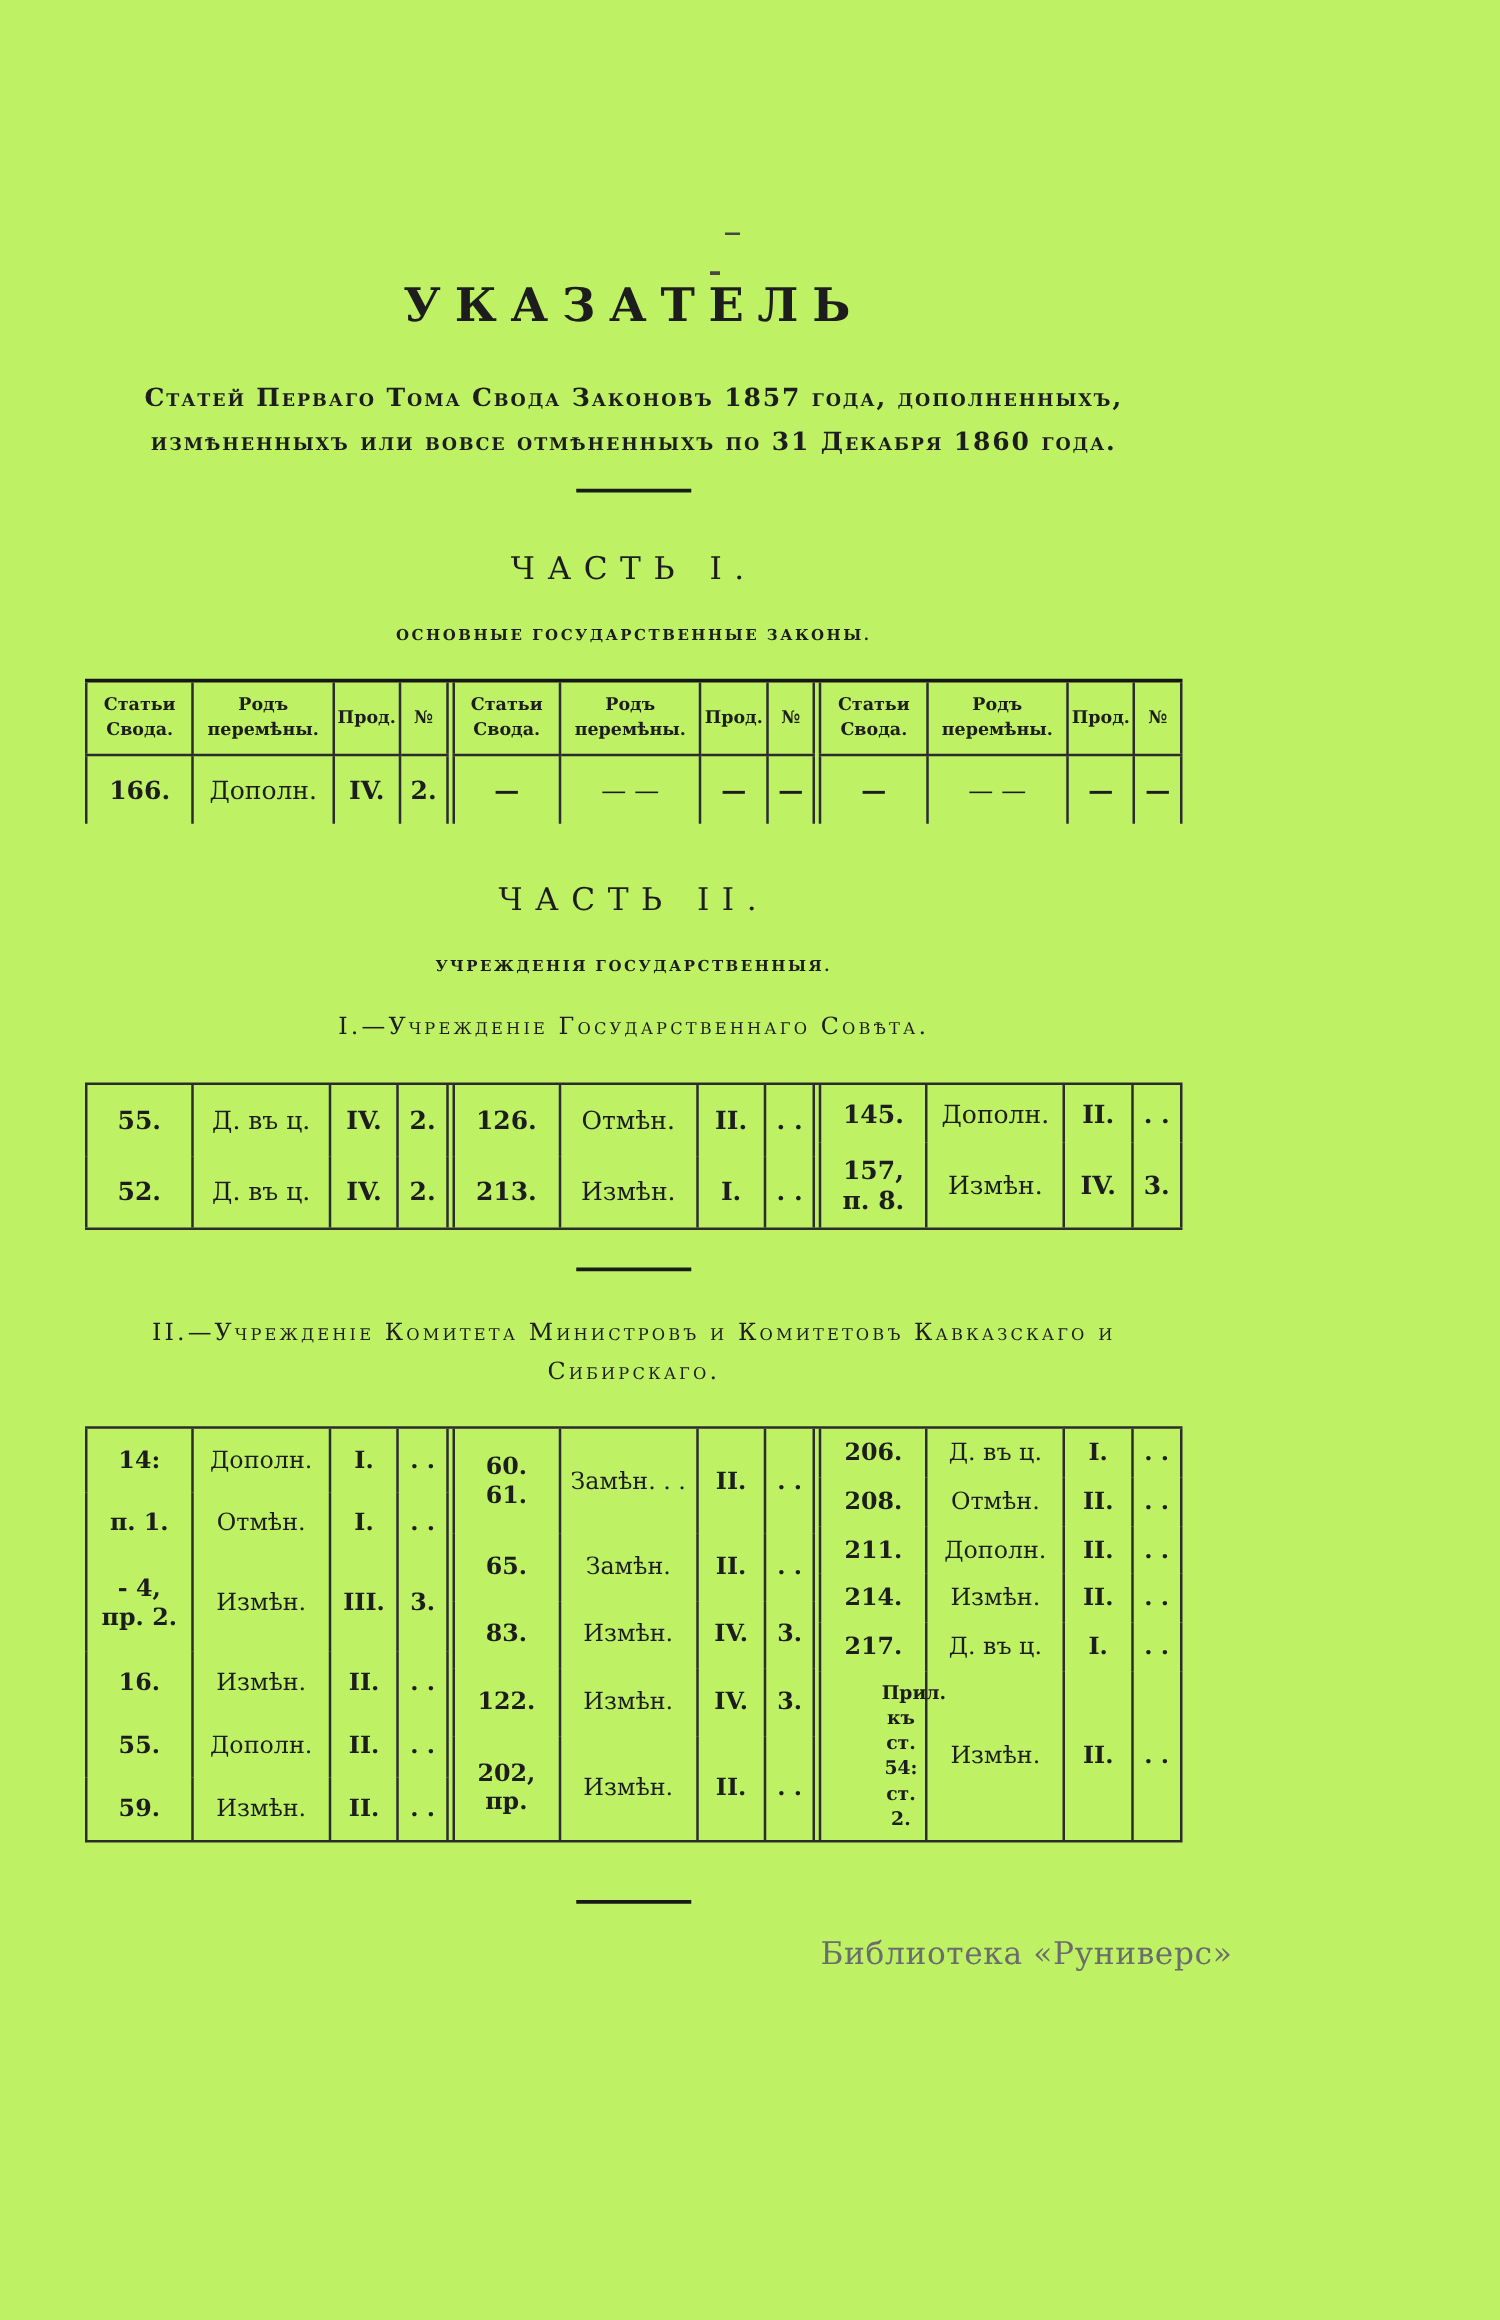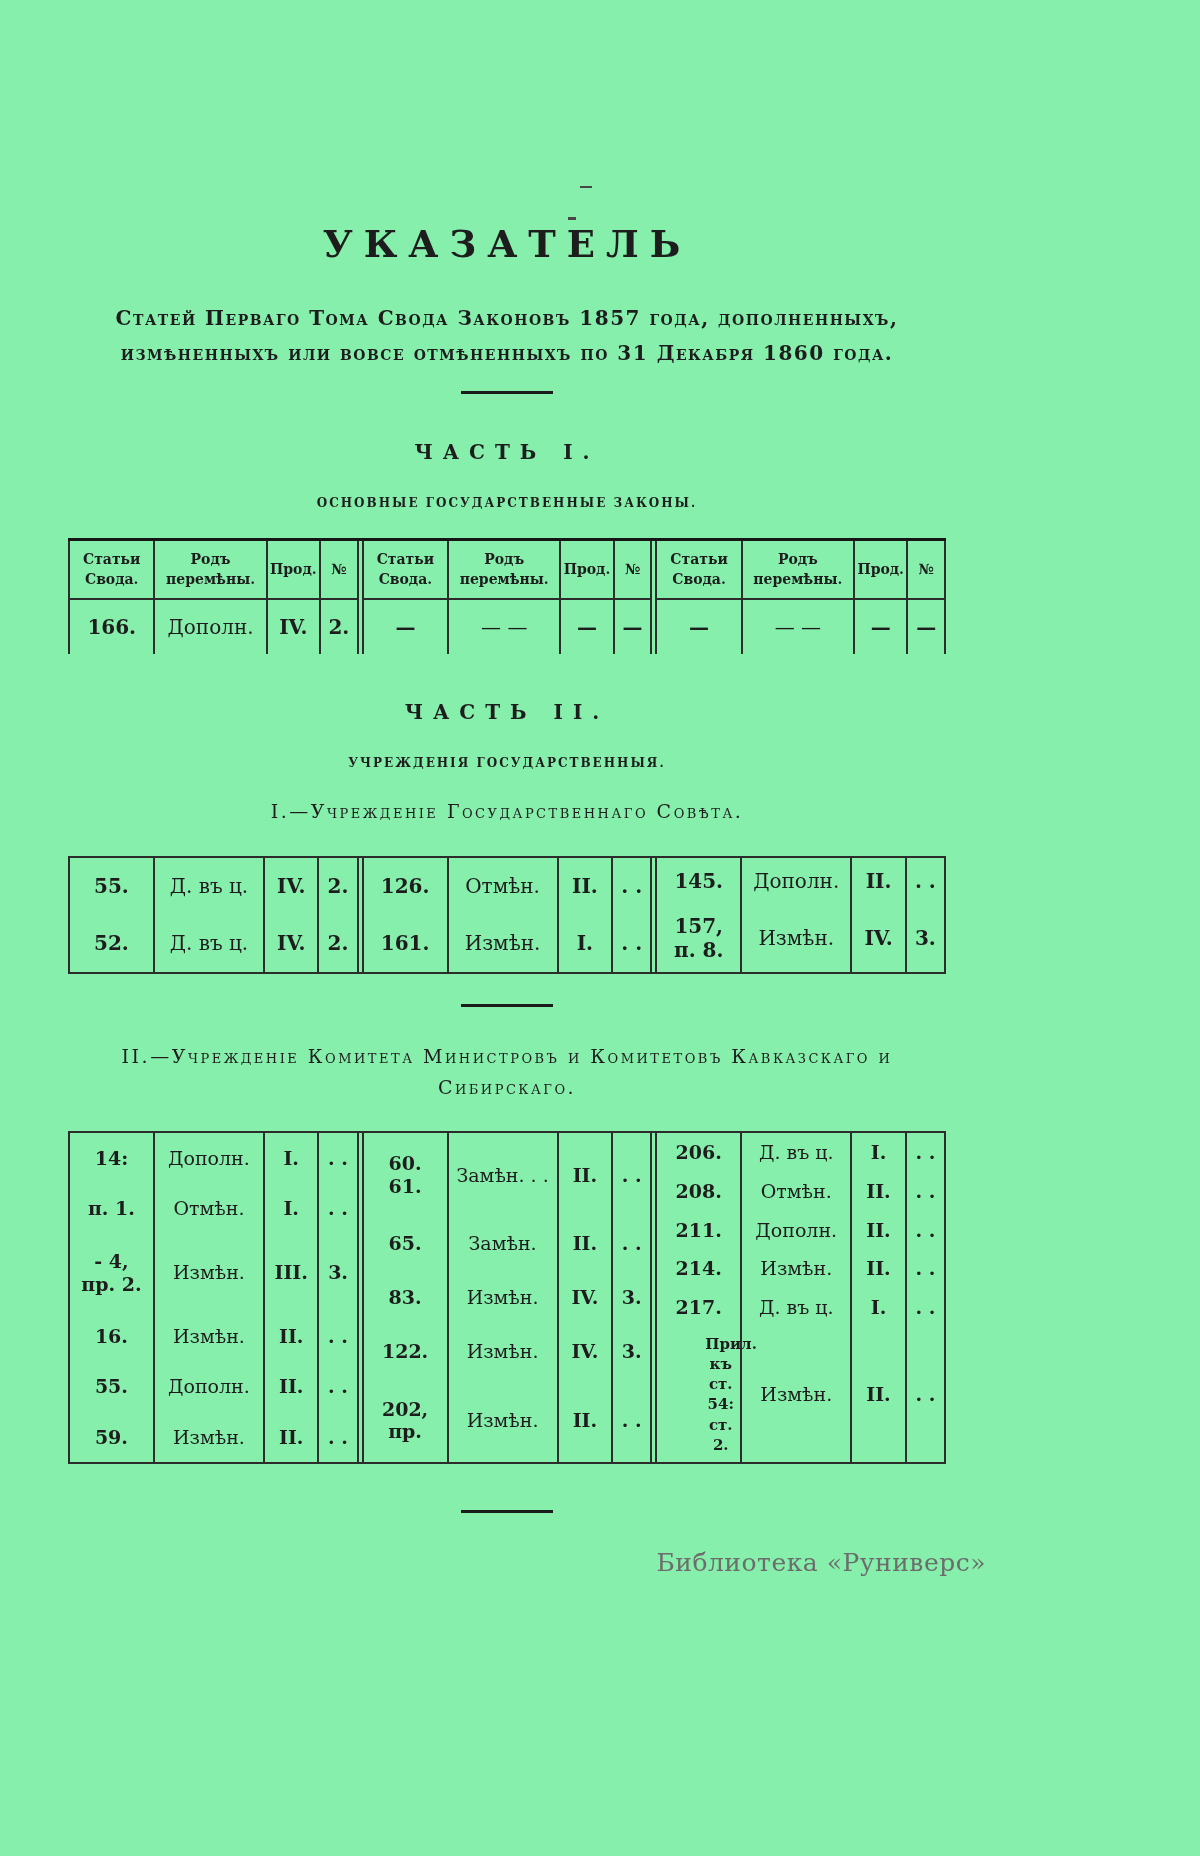"УКАЗАТЕЛЬ" .page { background: #86efac -> #bef264 }
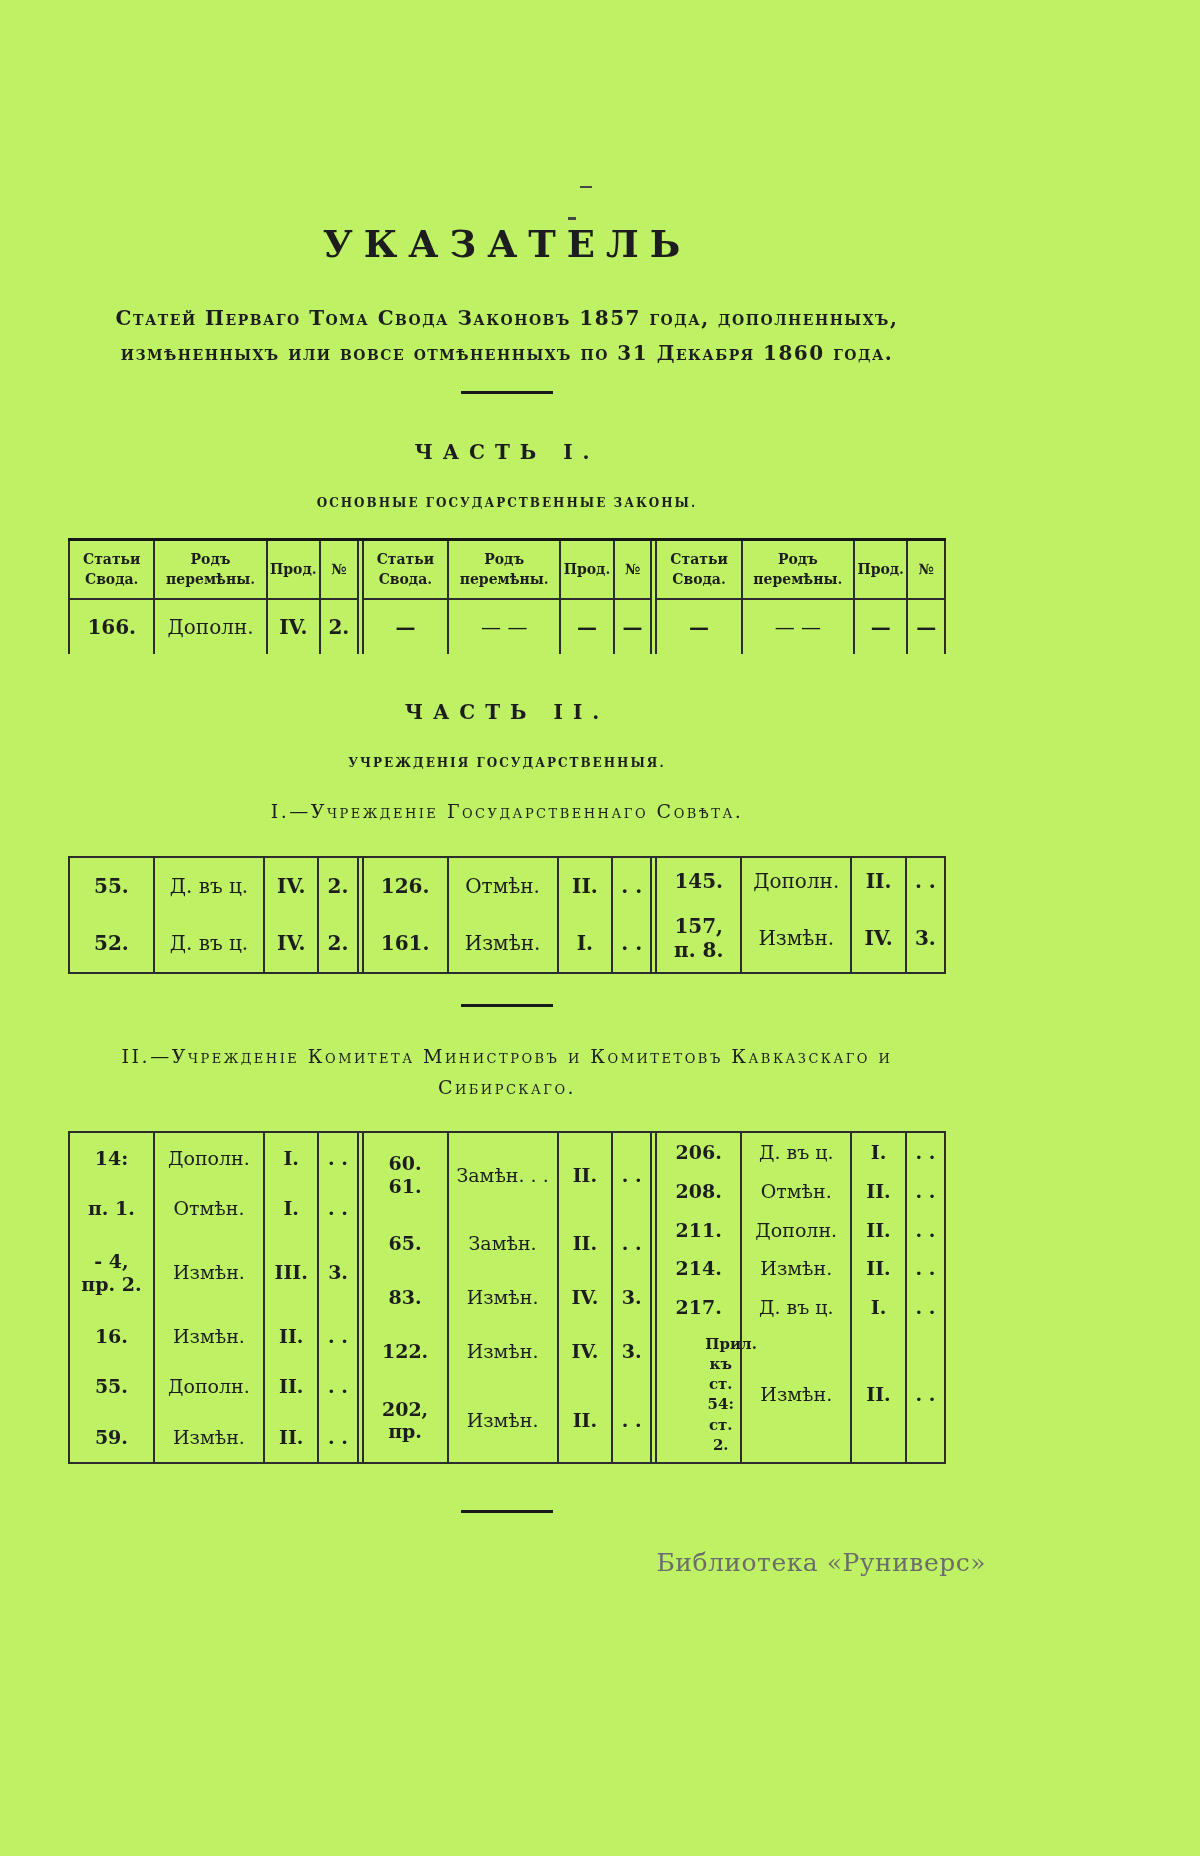"ЧАСТЬ I." .part-heading { font-size: 20px -> 25px; font-weight: bold -> normal }
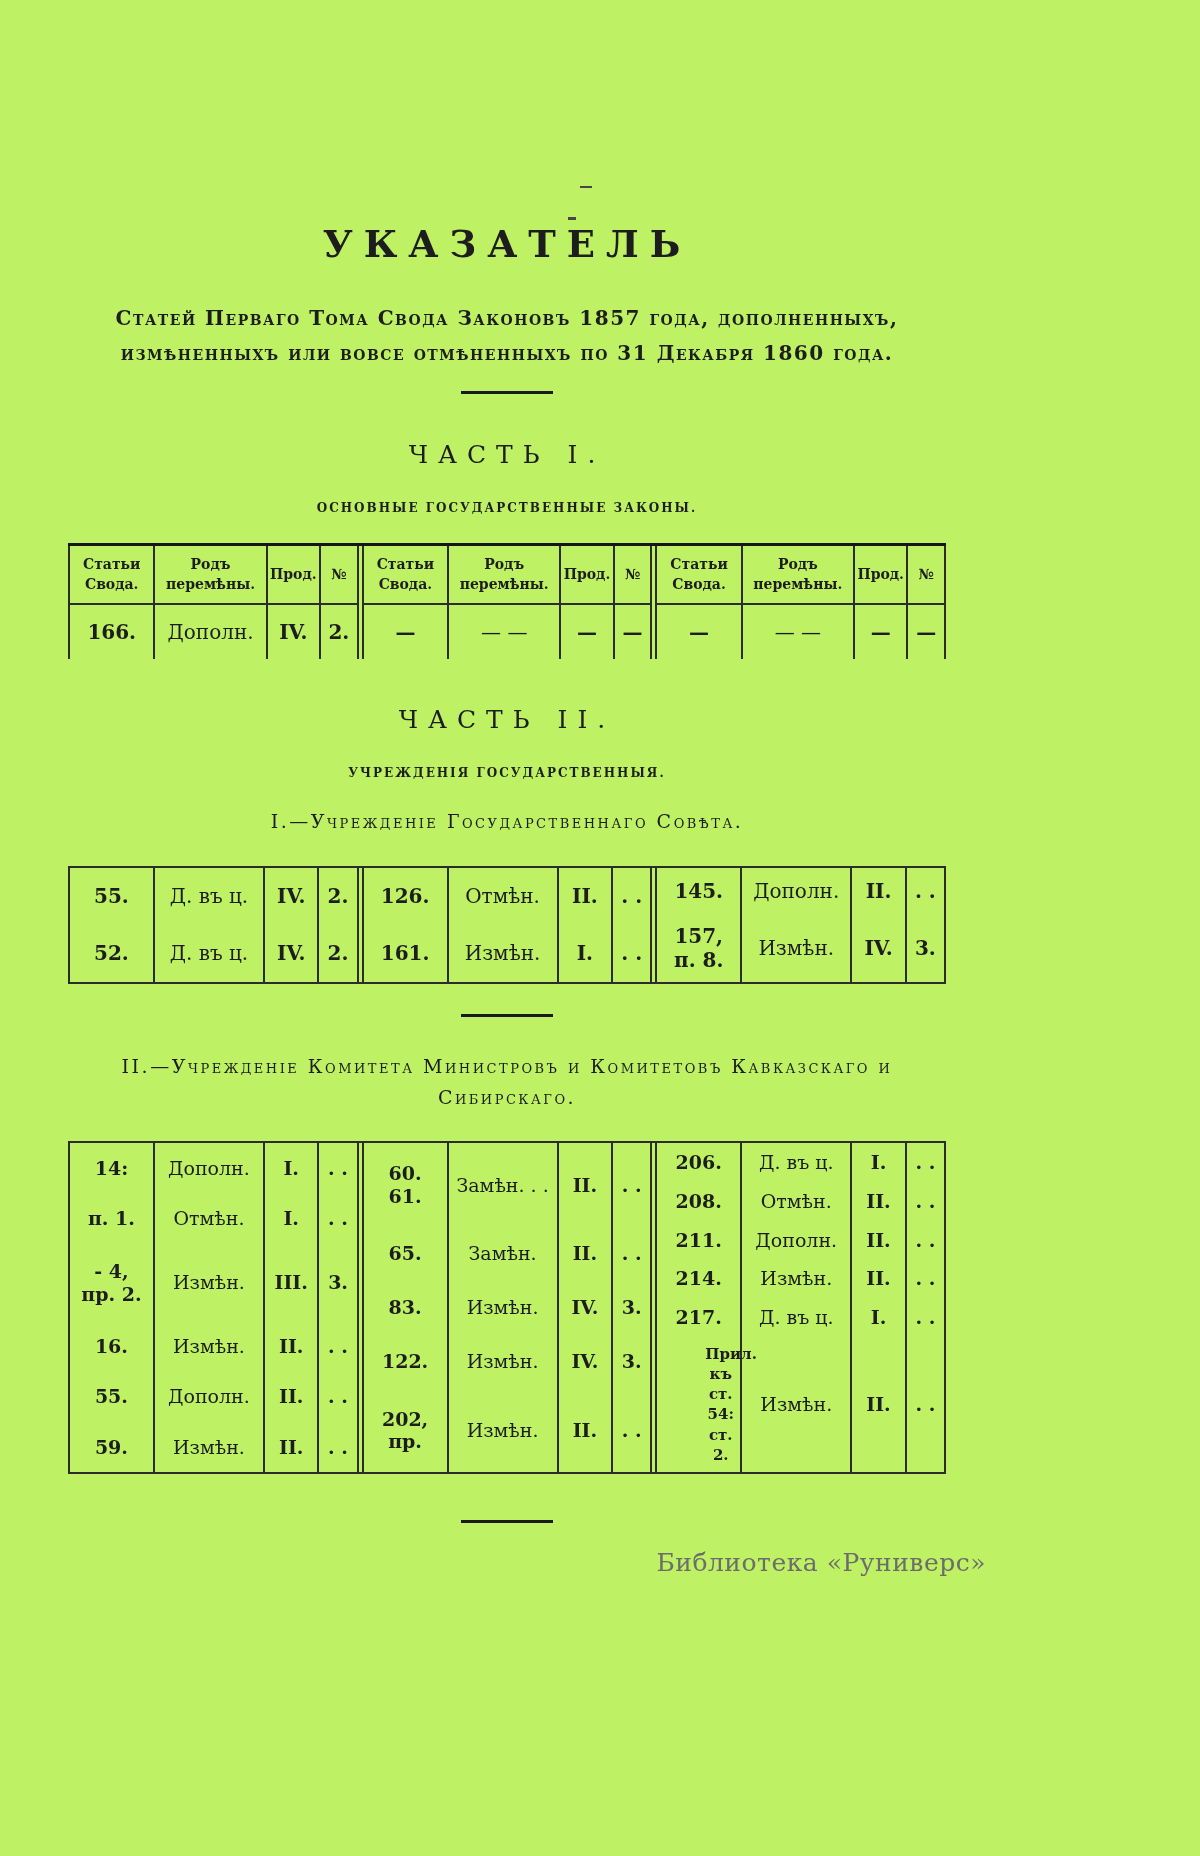"161." td.c0 { text: 161 -> 213 }
